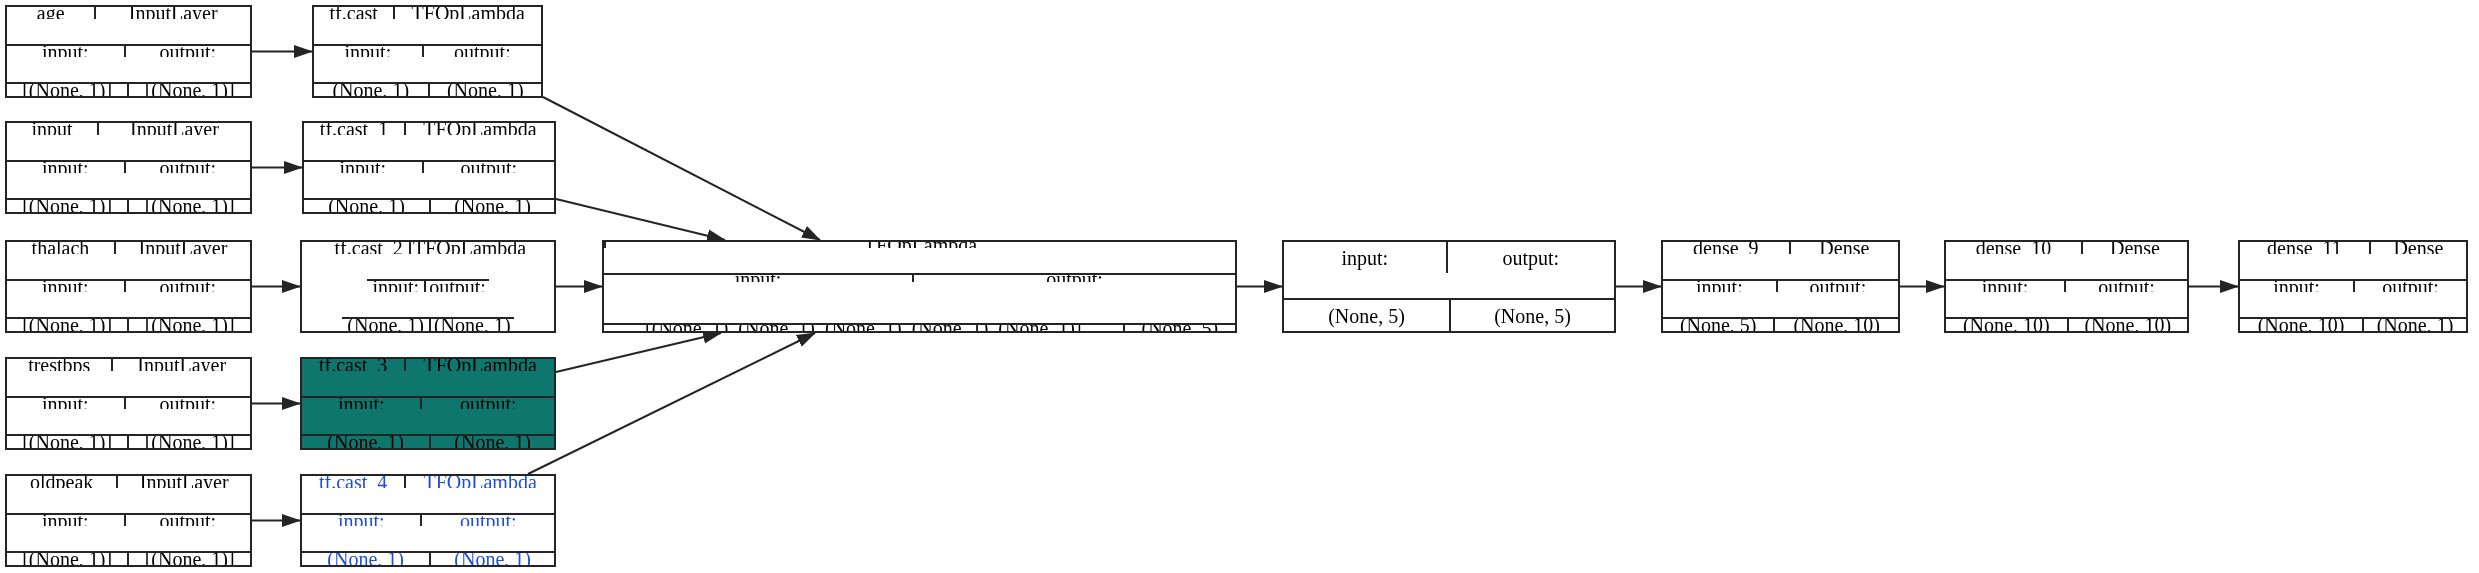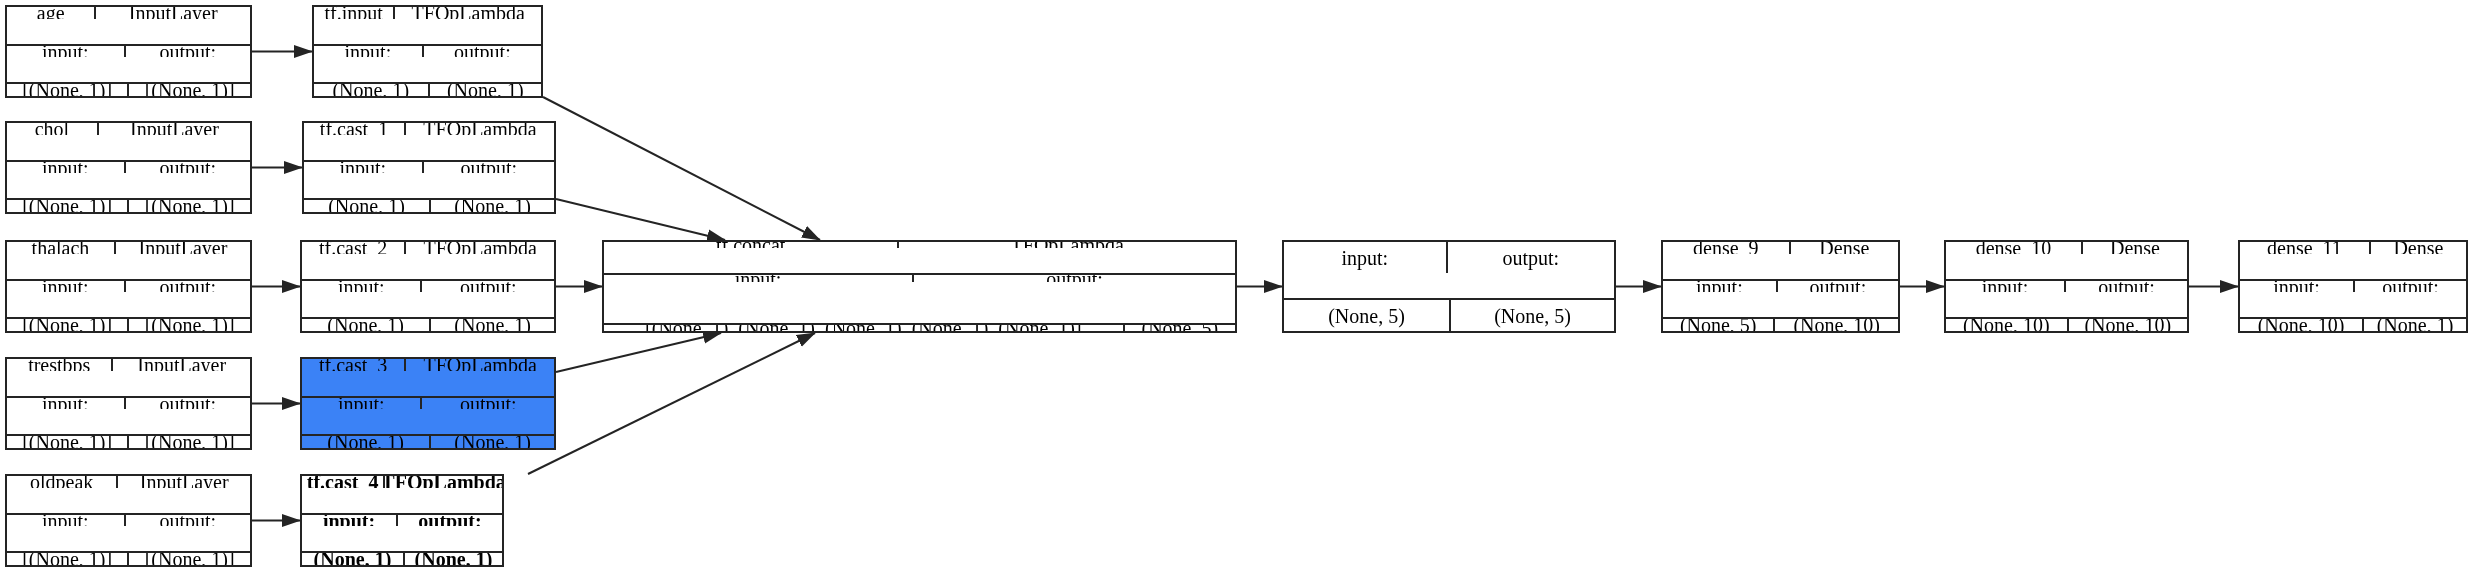"tf.input" div.cell { text: tf.input -> tf.cast }
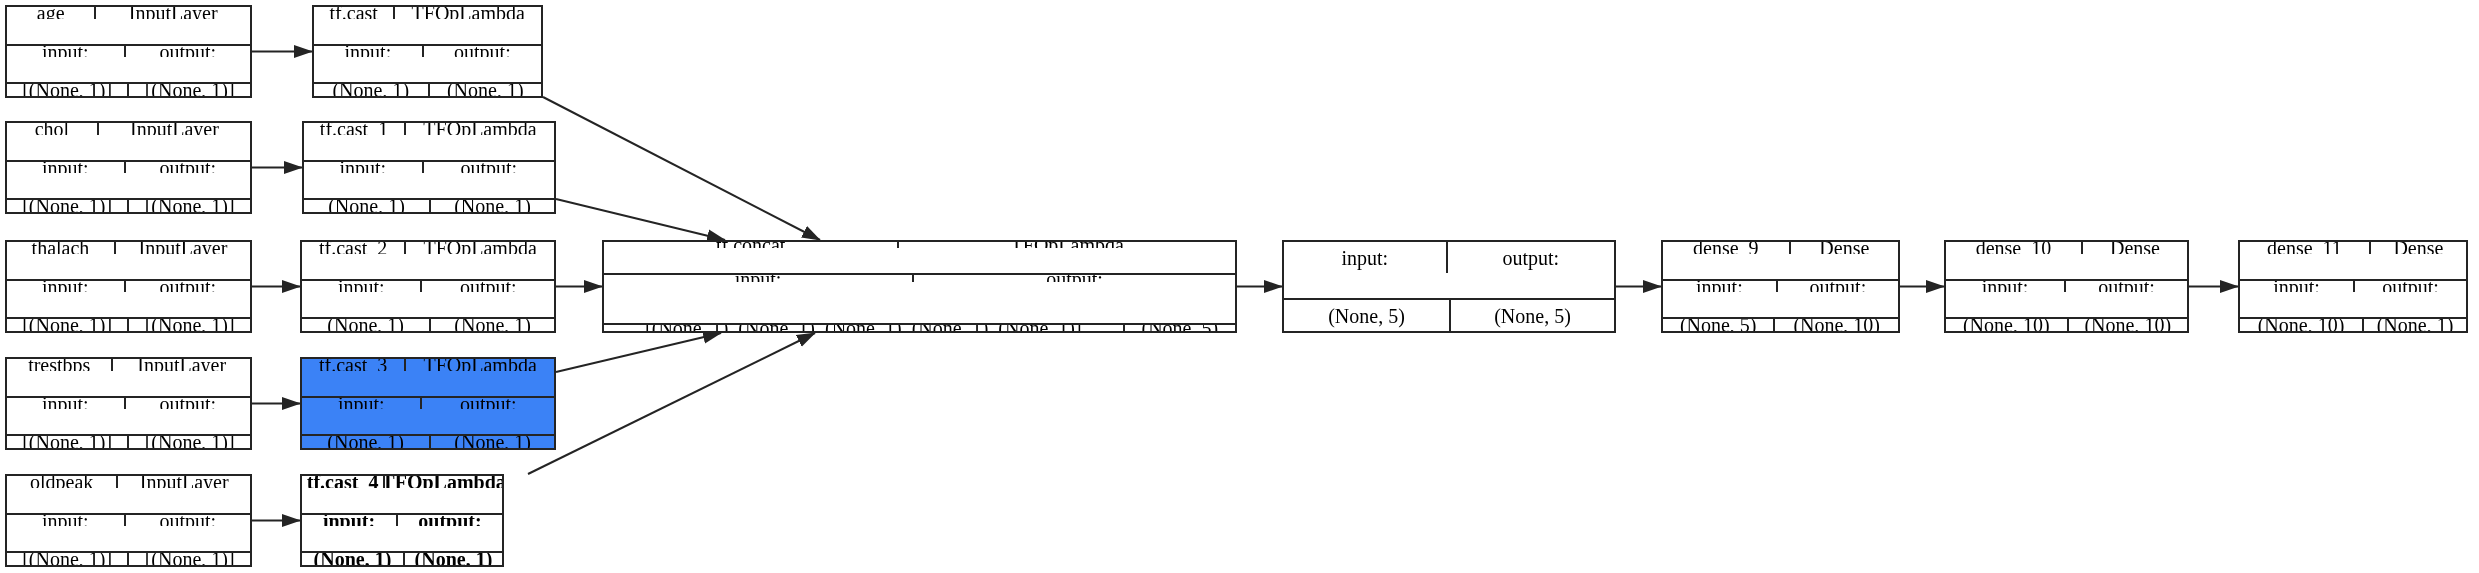"chol" div.cell { text: chol -> input }
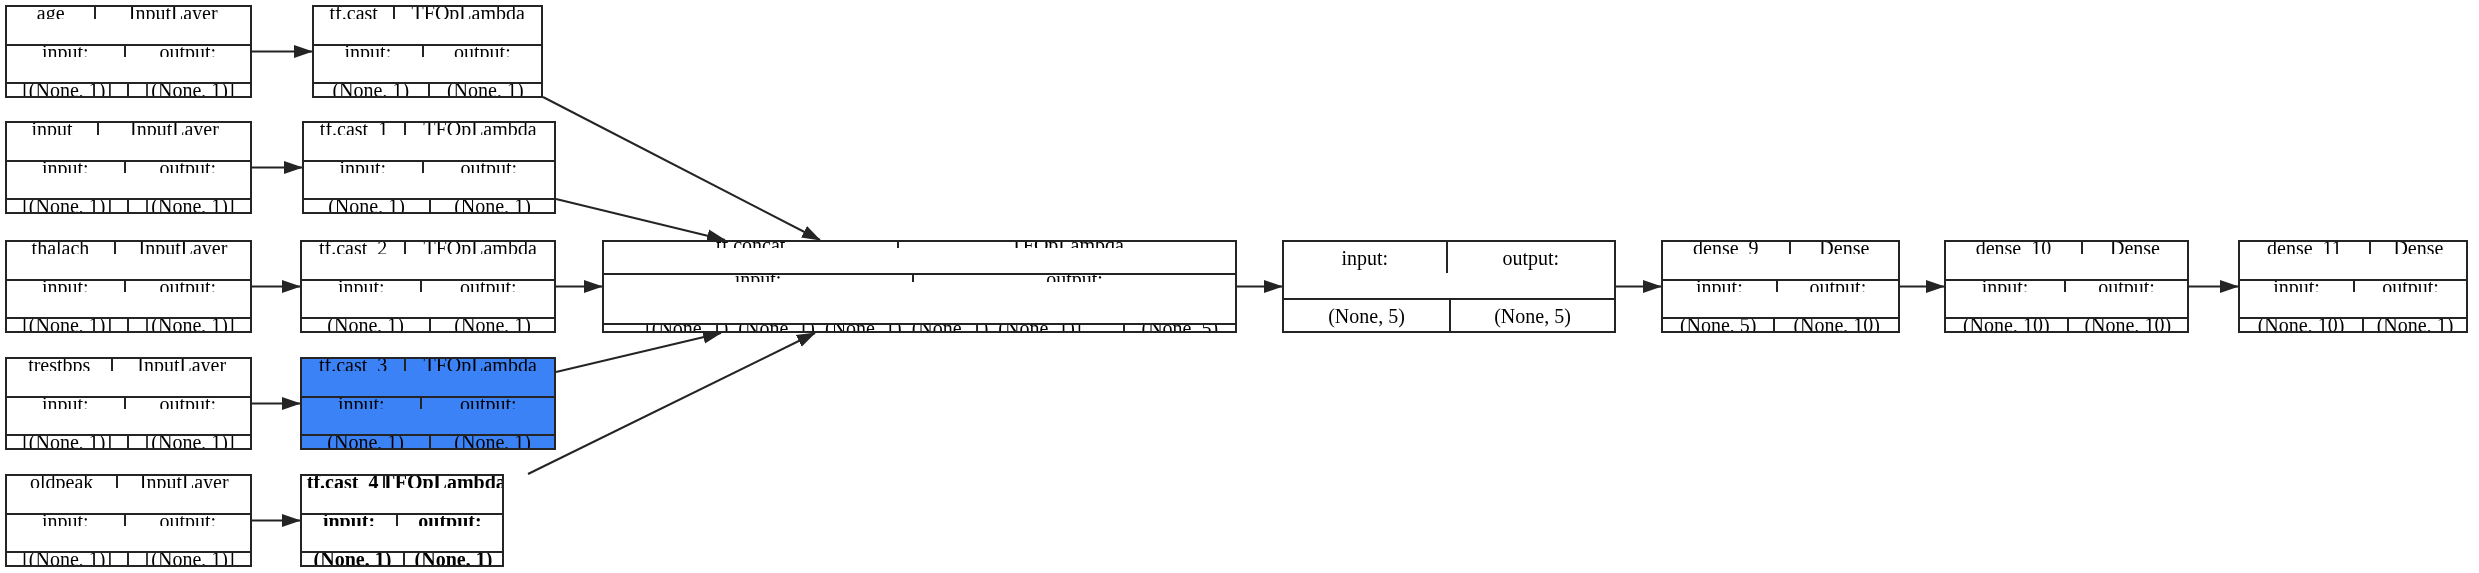"tf.cast_2" div.node { align-items: none -> center }
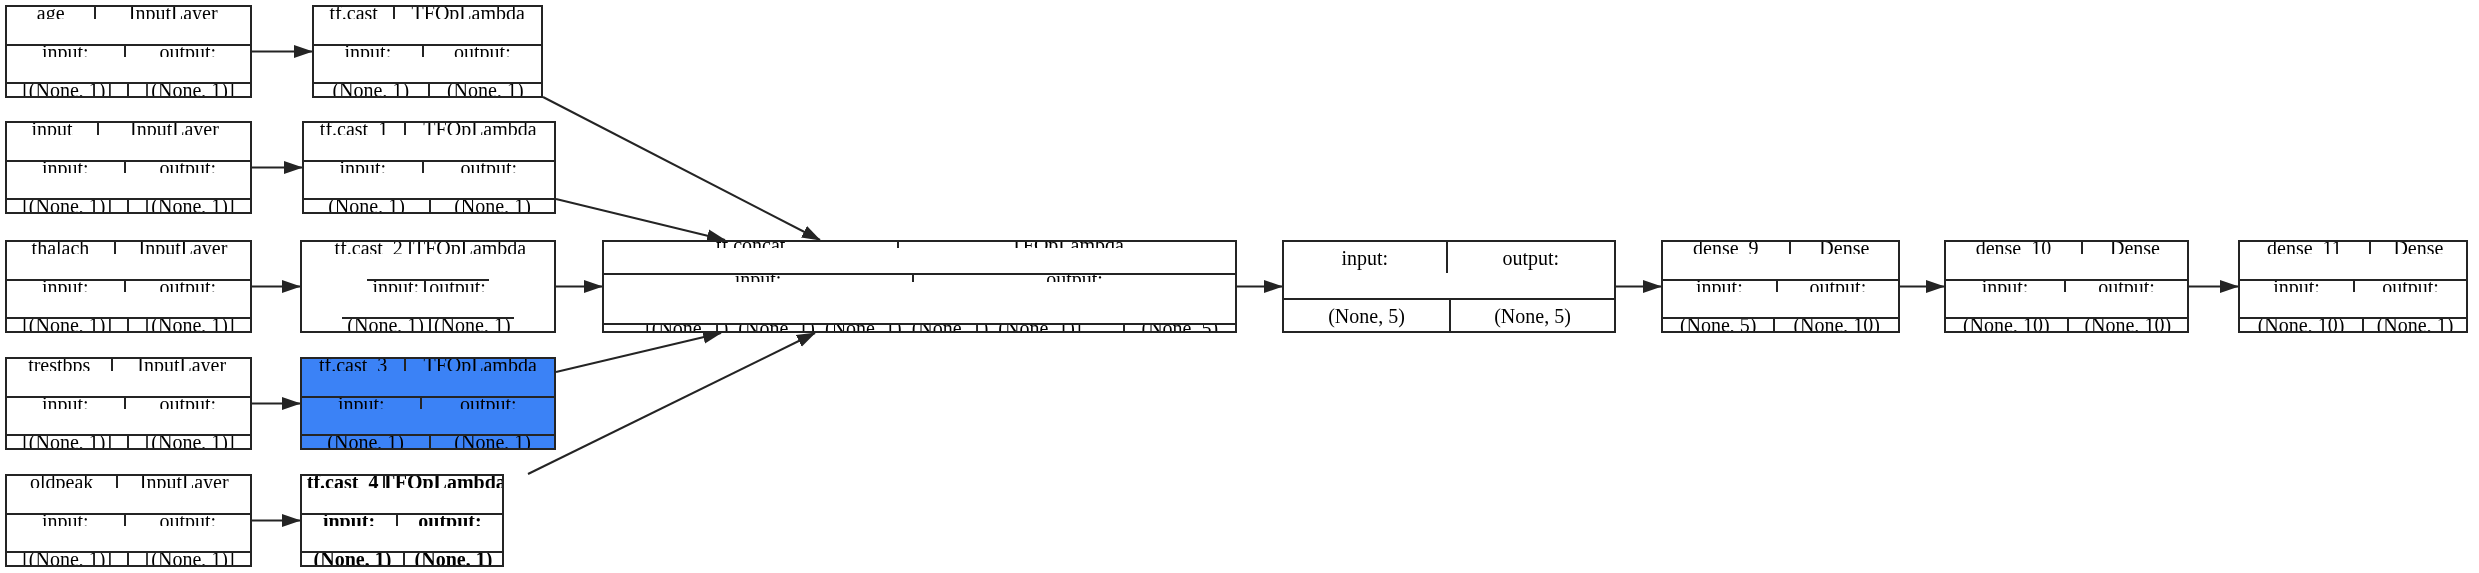"tf.concat" div.cell { html: <div>tf.concat</div> -> none }
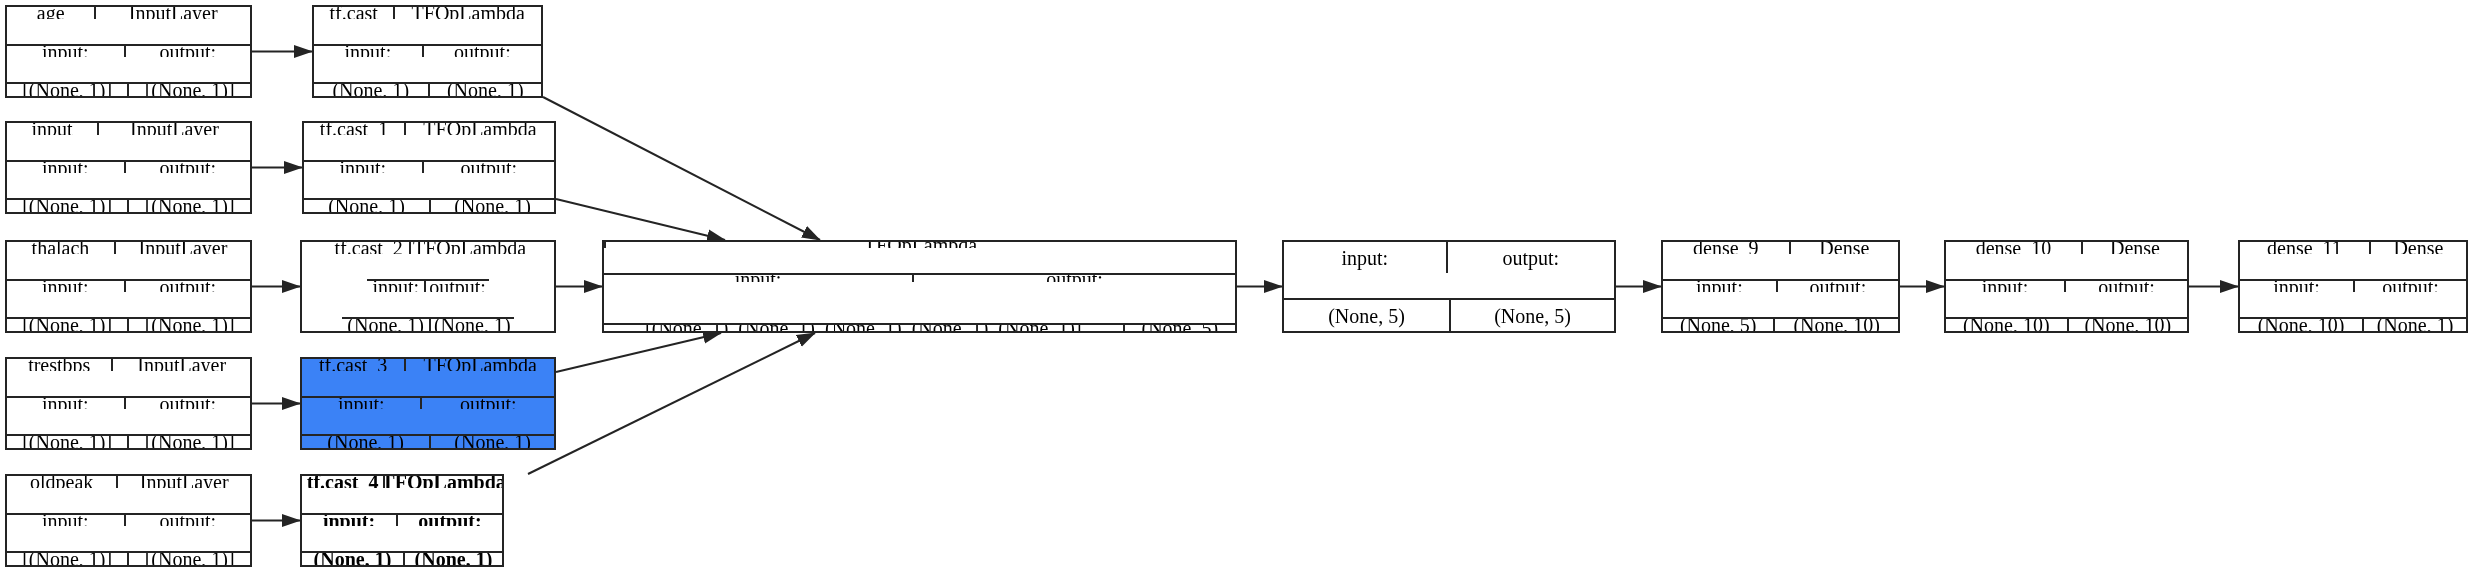"tf.cast_3" div.node { background: #3b82f6 -> #0f766e }
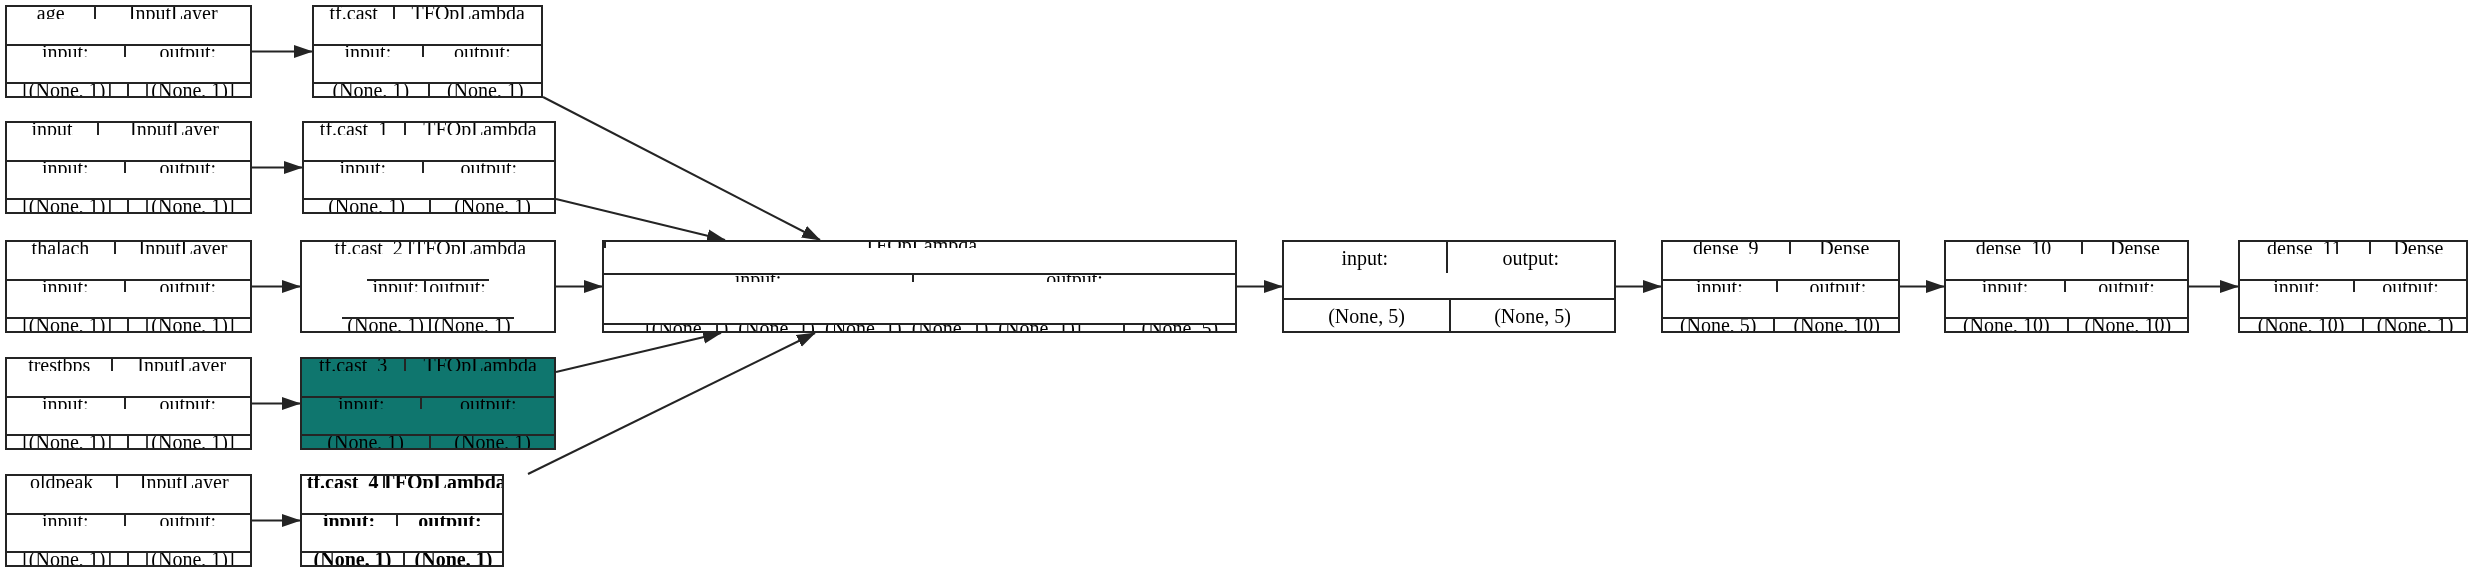"tf.cast_4" div.node { color: #000000 -> #1d4ed8; font-weight: bold -> none; width: 204px -> 256px }
